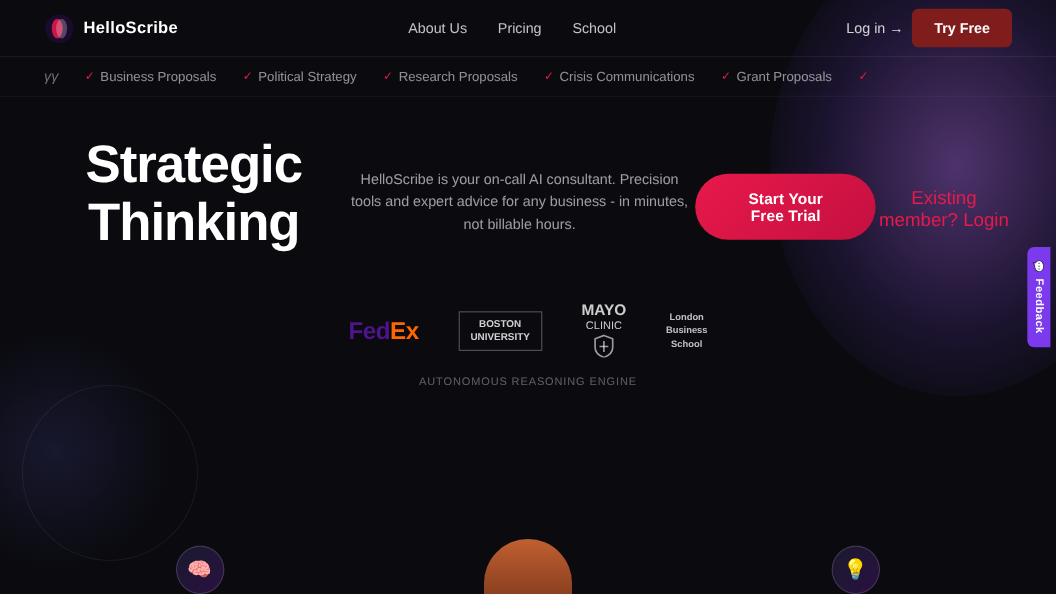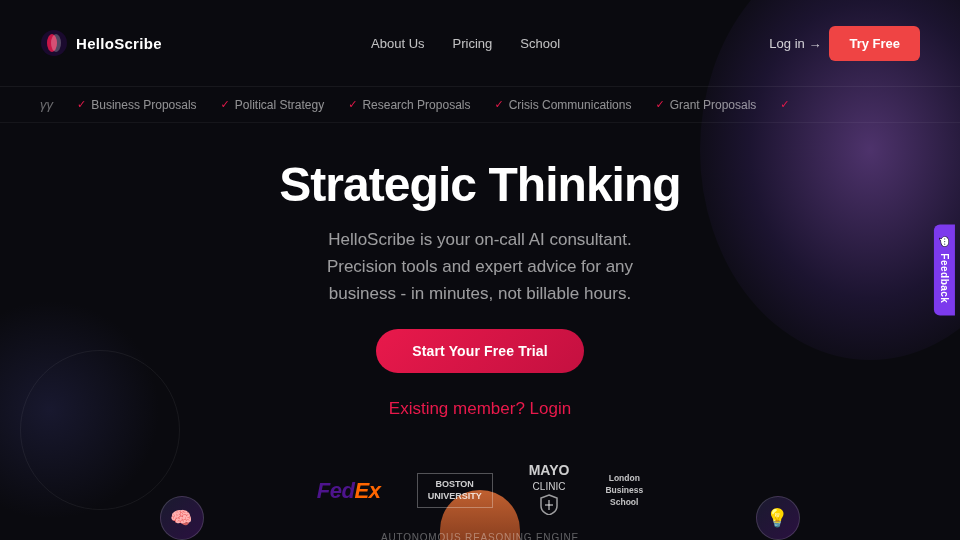"HelloScribe" .navbar { height: 87px -> 52px }
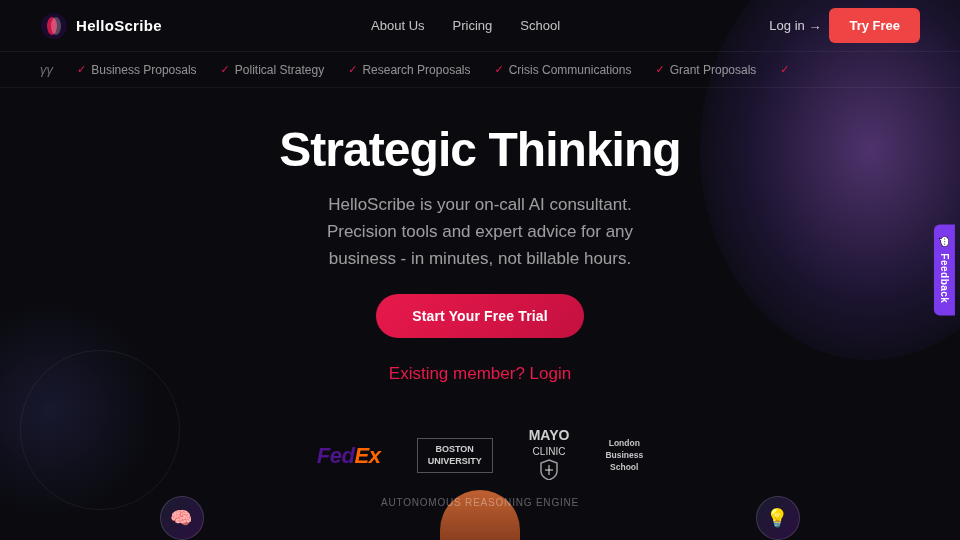"Try Free" .try-free-btn { background: #ef4444 -> #7f1d1d }
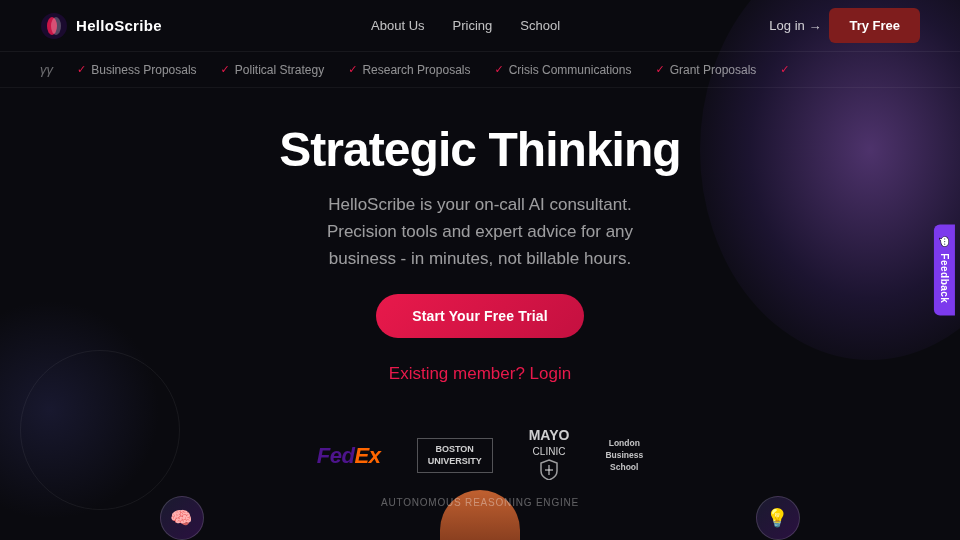"Strategic Thinking" .hero { flex-direction: column -> row }
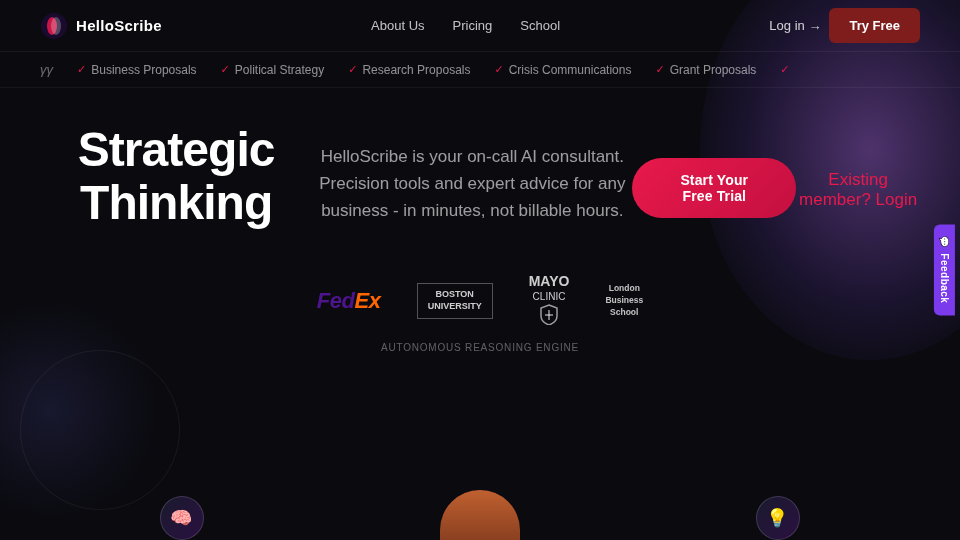"HelloScribe is your on-call AI" .hero-subtitle { font-size: 17px -> 13px }
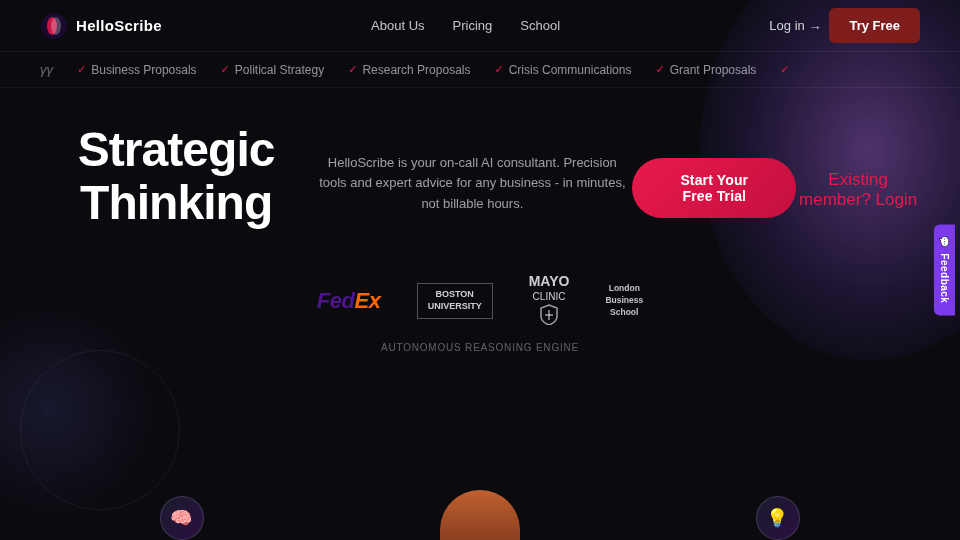"FedEx" .logo-fedex { font-style: italic -> none }
